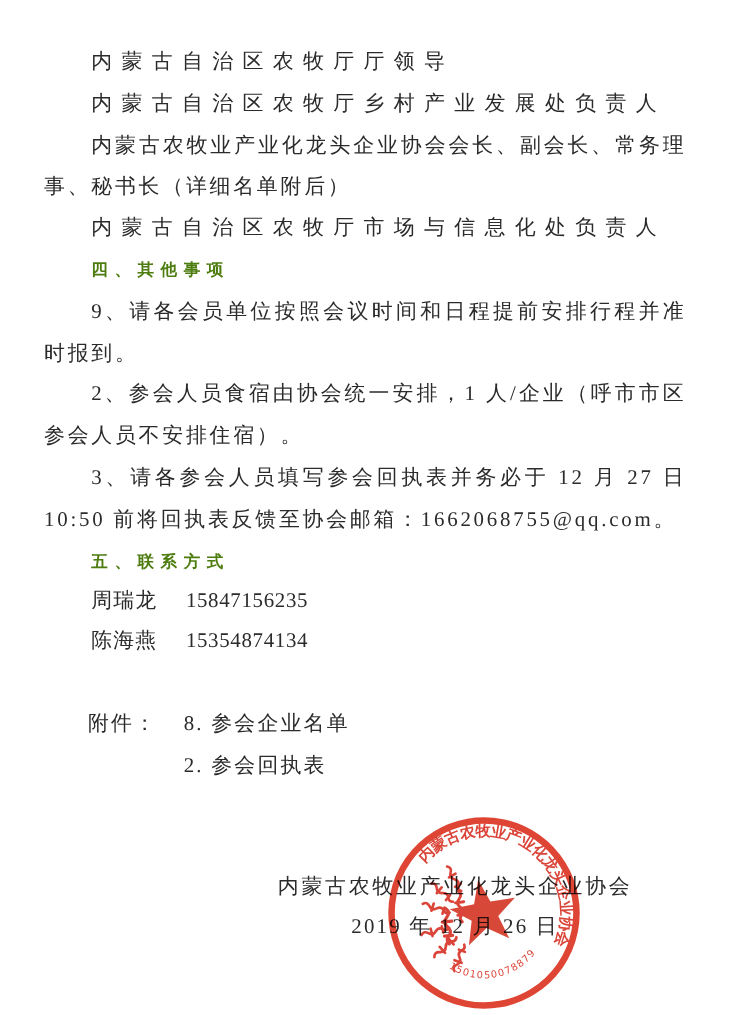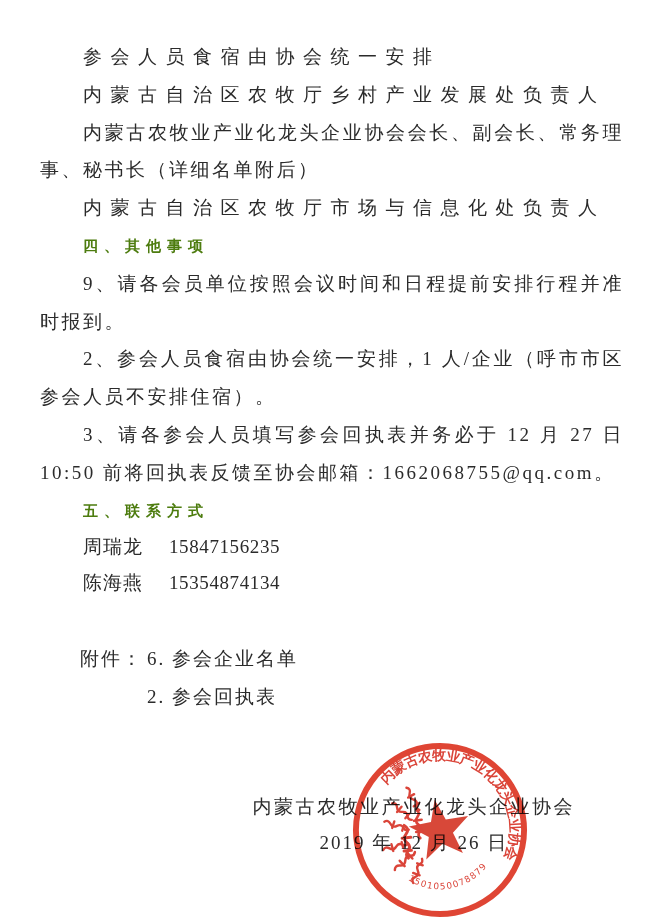"参会人员食宿由协会统一安排" p.para { text: 参会人员食宿由协会统一安排 -> 内蒙古自治区农牧厅厅领导 }
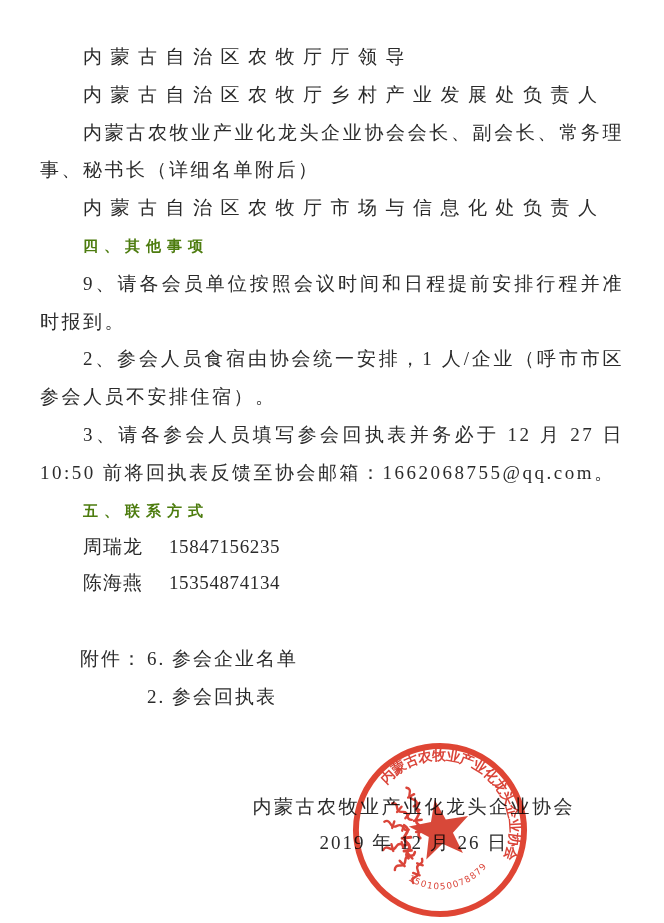"附件：" .attachments { gap: none -> 20px }
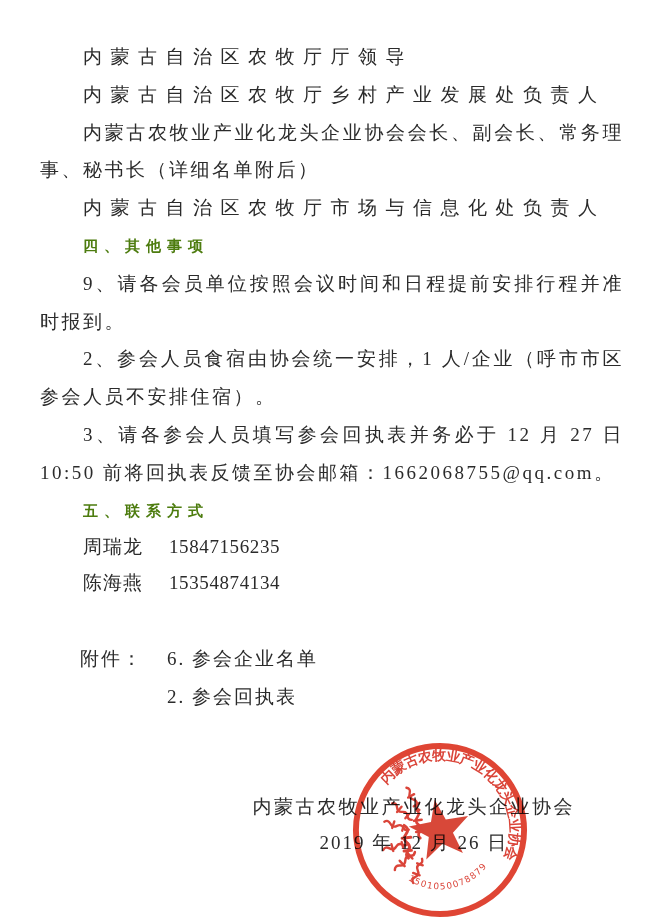"6. 参会企业名单" span { text: 6 -> 8 }
